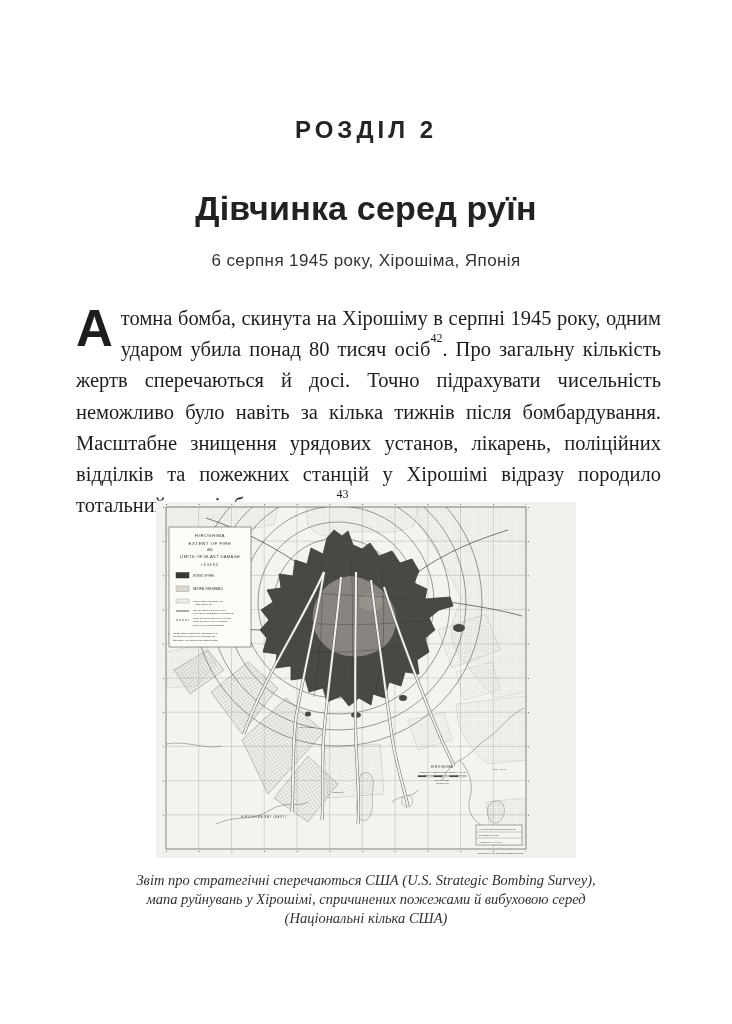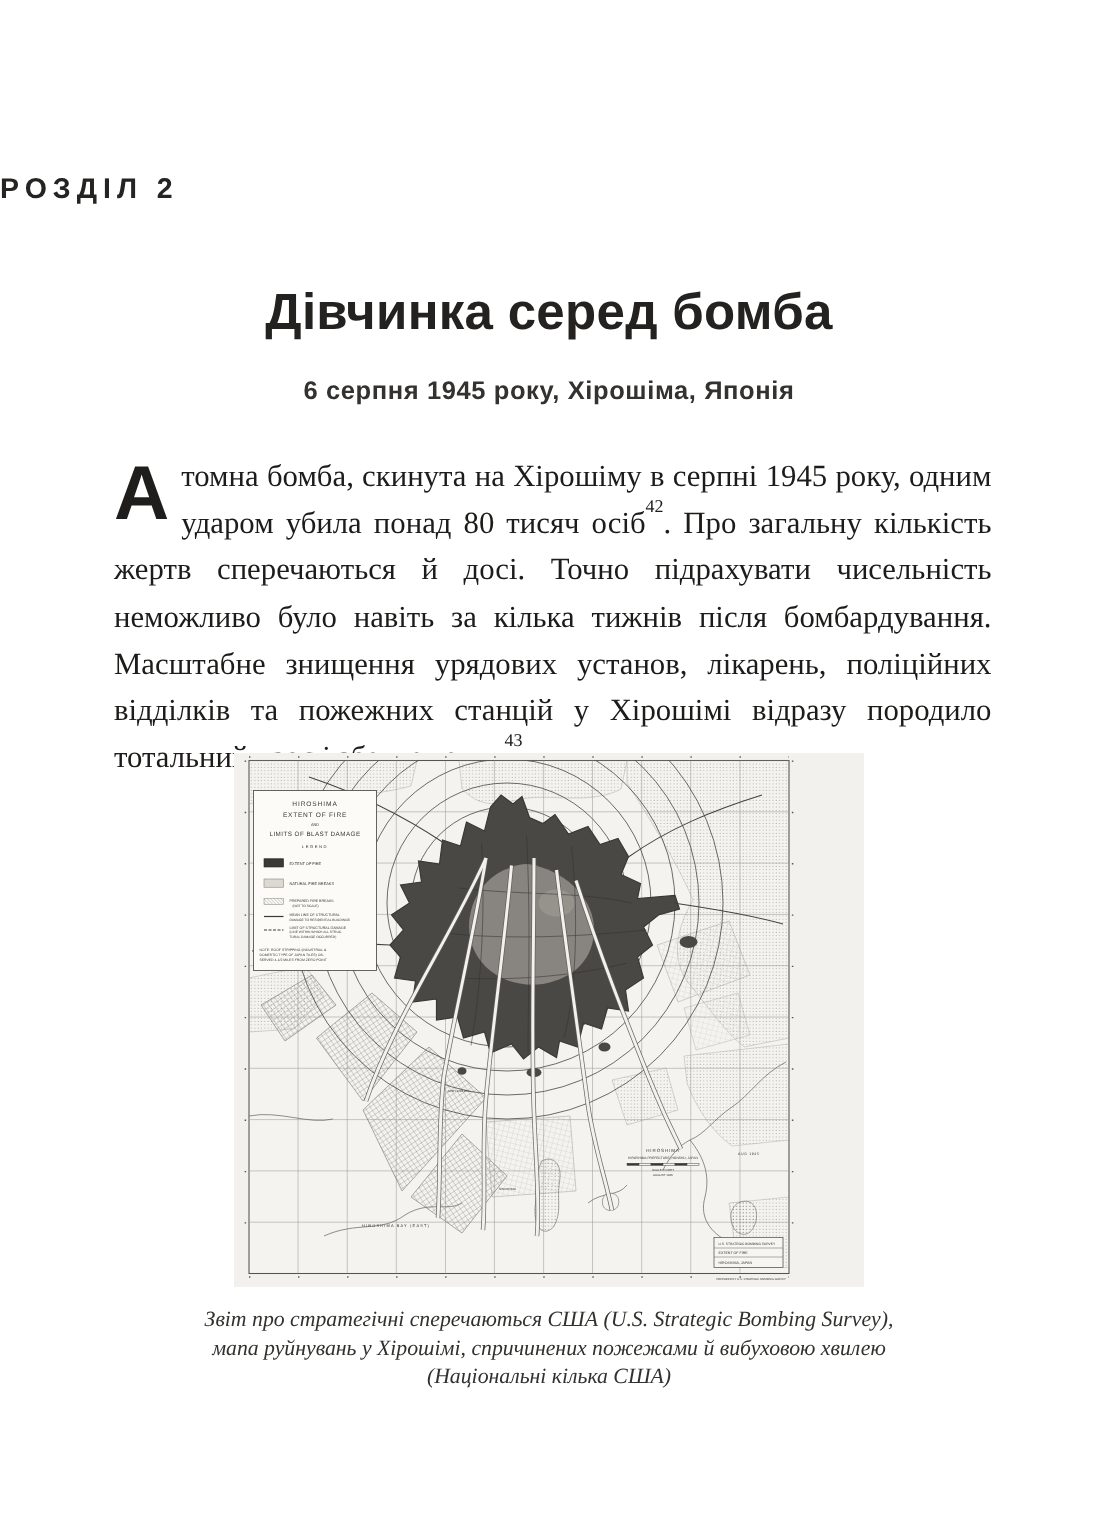"РОЗДІЛ 2" .chapter-label { font-size: 19px -> 24px; text-align: left -> center }
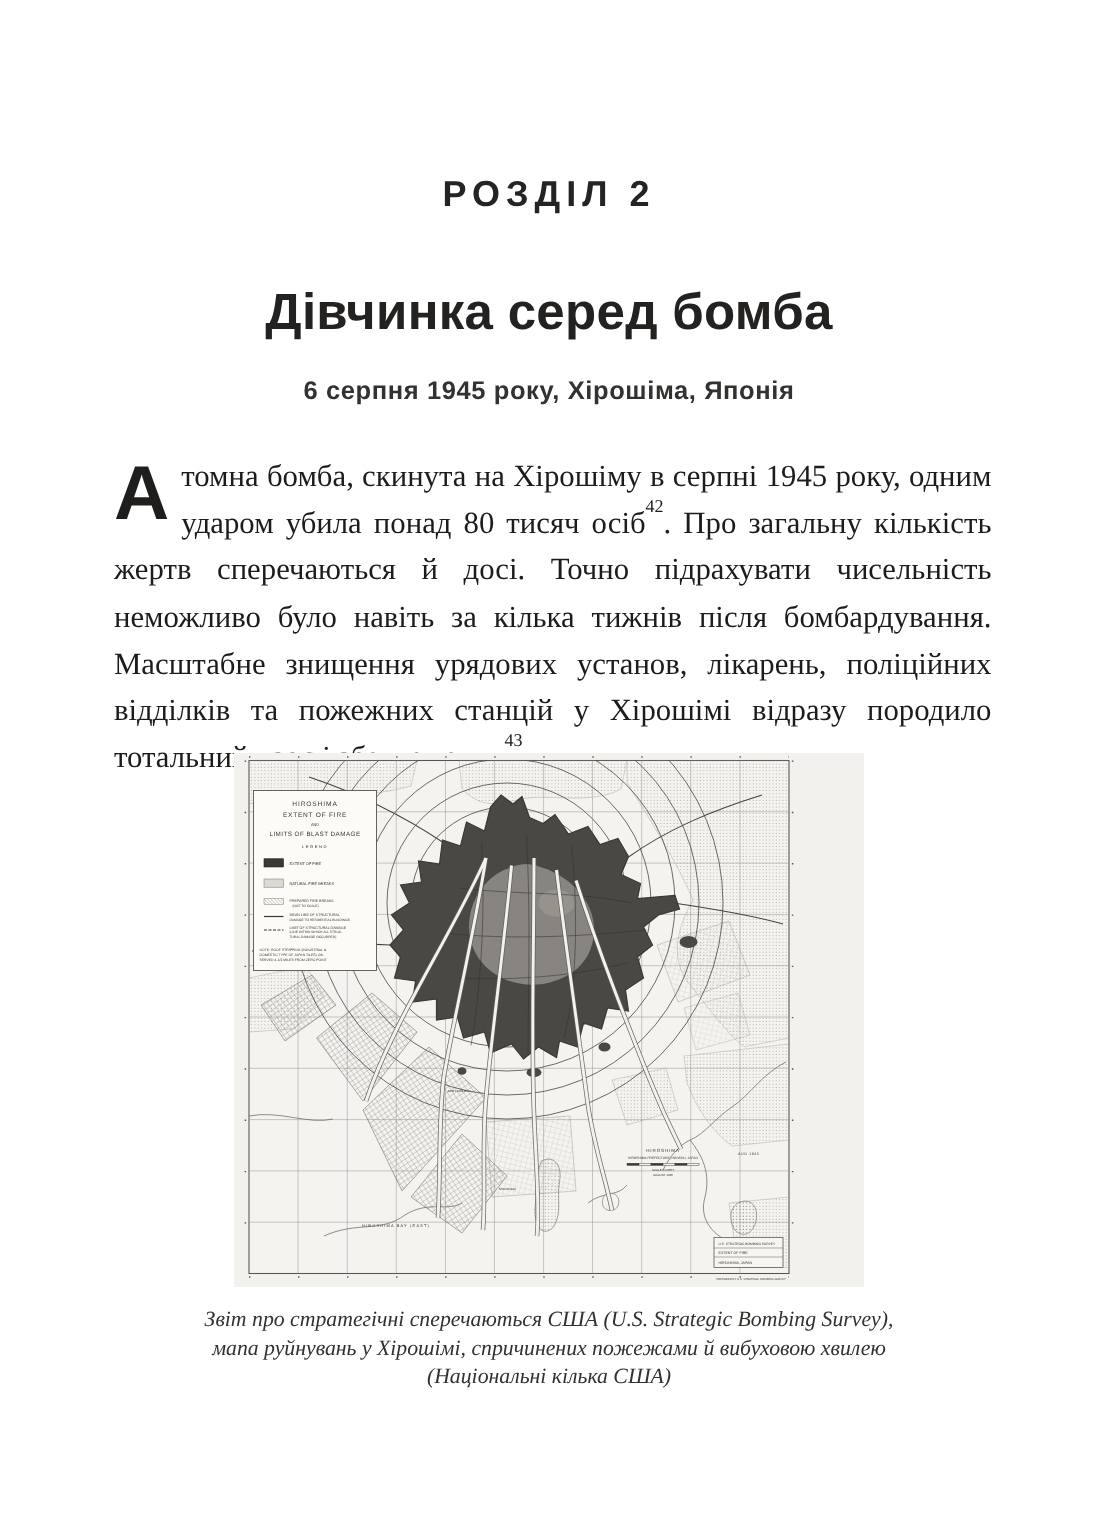"Дівчинка серед бомба" h1.page-title { text: бомба -> руїн }
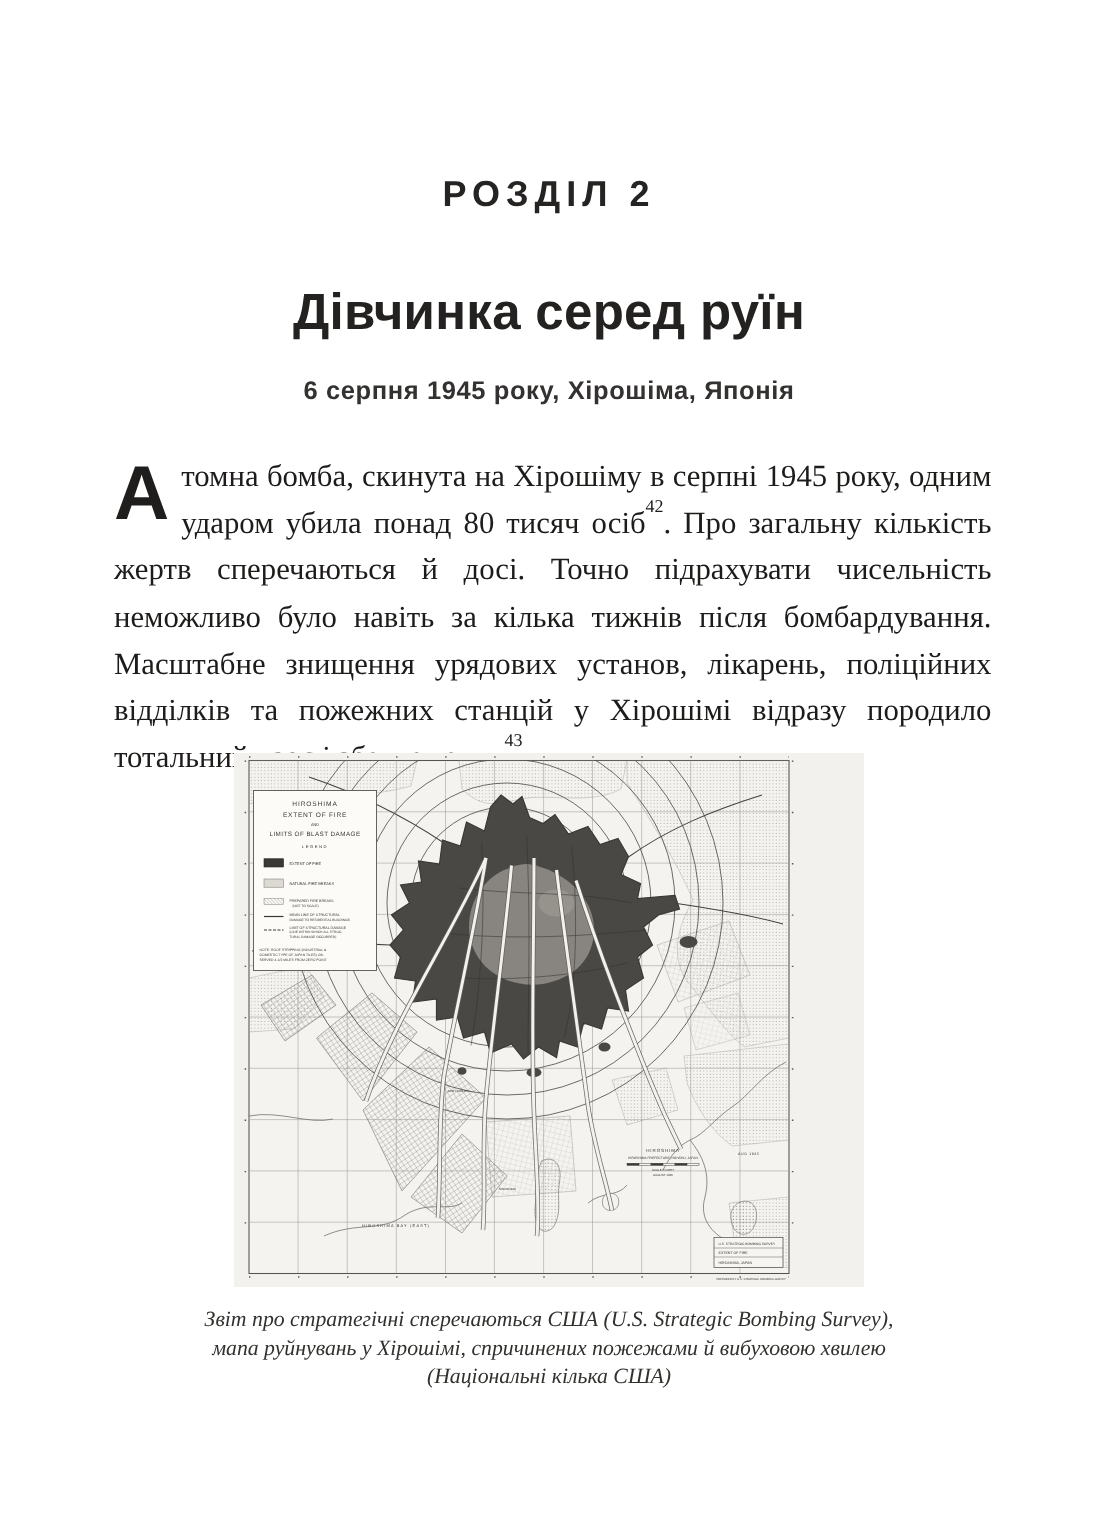"6 серпня 1945 року, Хірошіма," .subtitle { font-weight: 700 -> 400 }
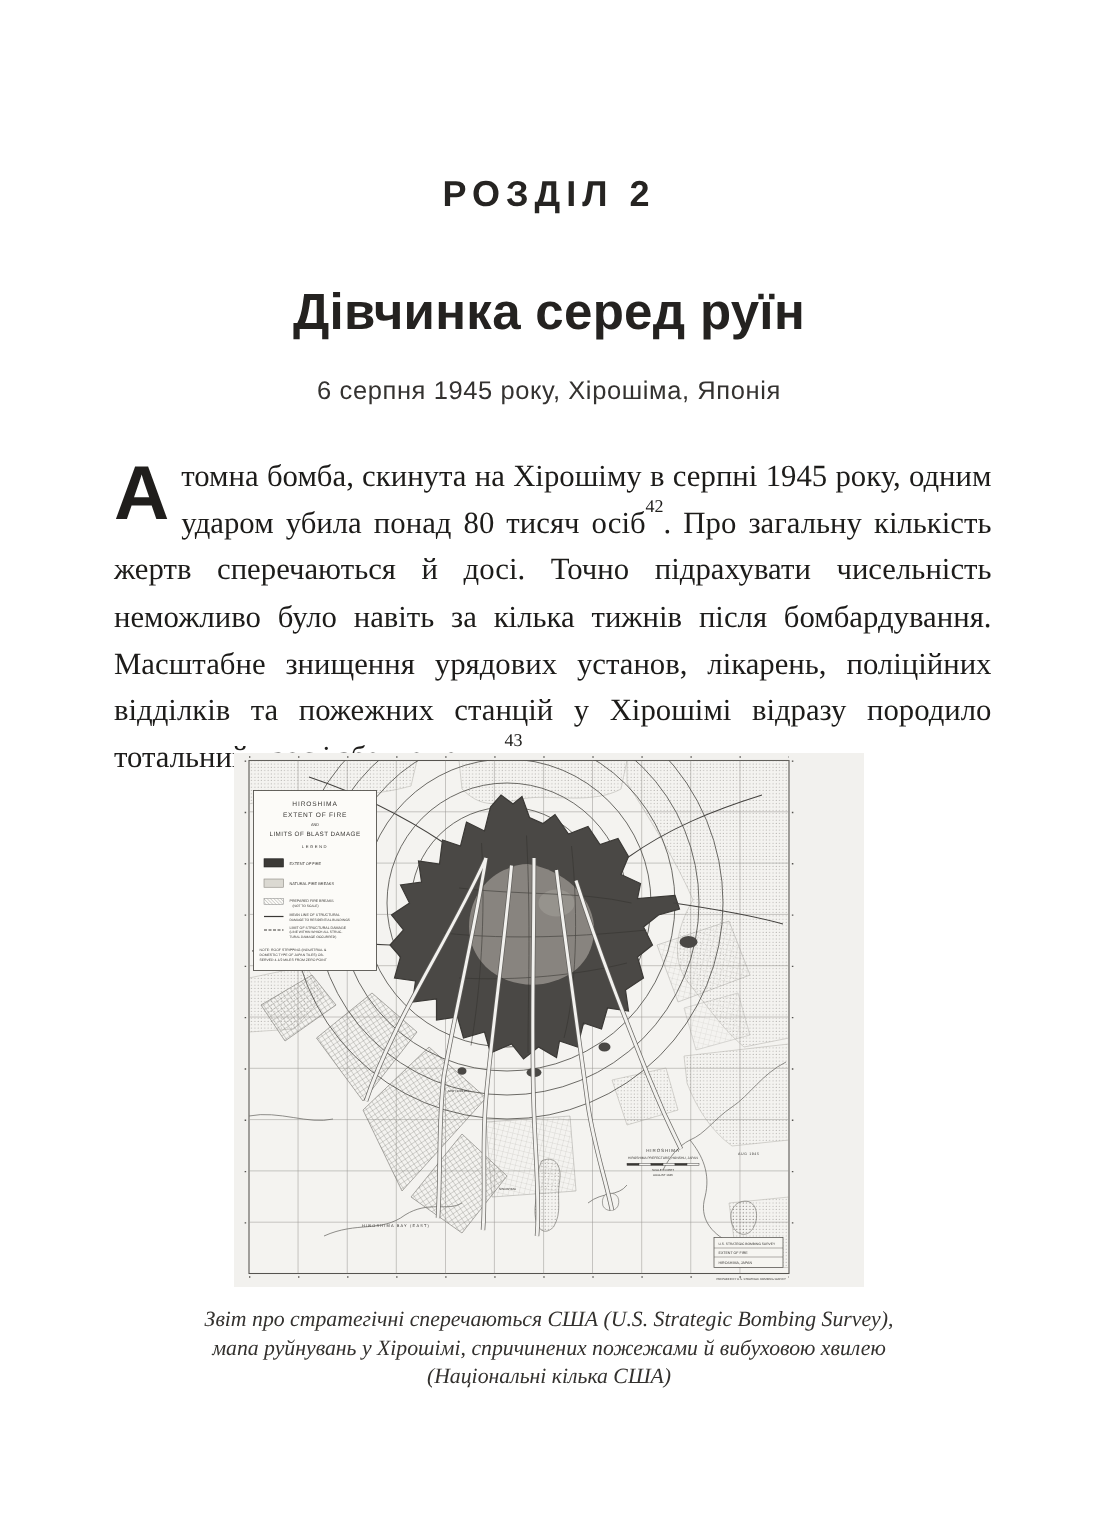"мапа руйнувань у Хірошімі, спричинених" div { text: хвилею -> серед }
